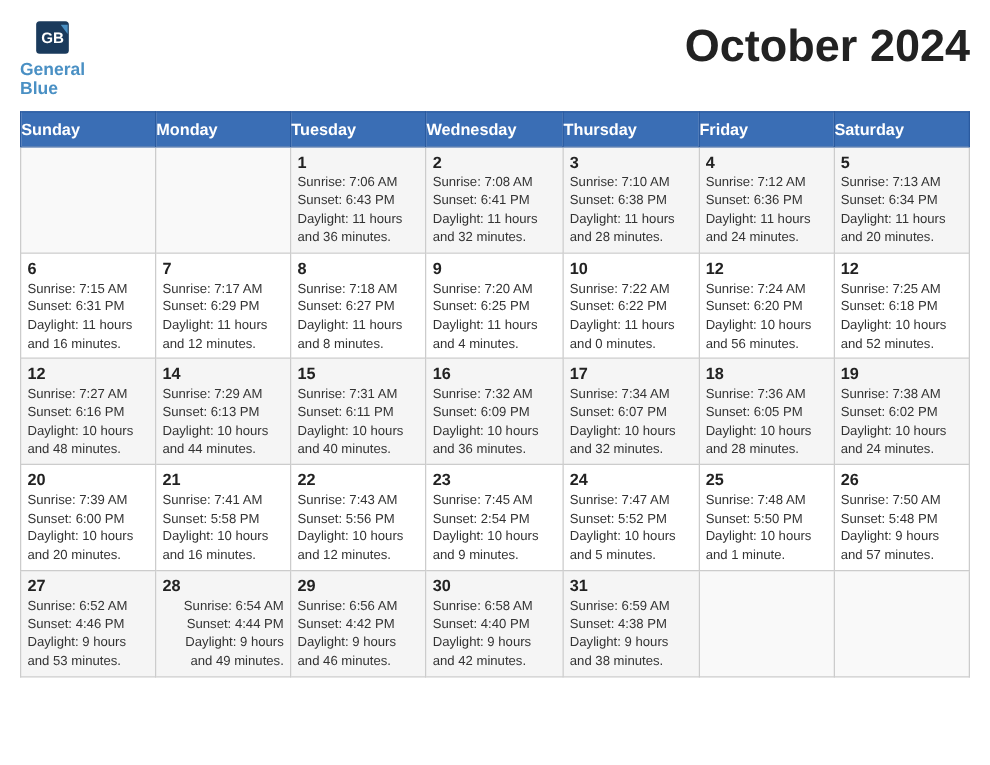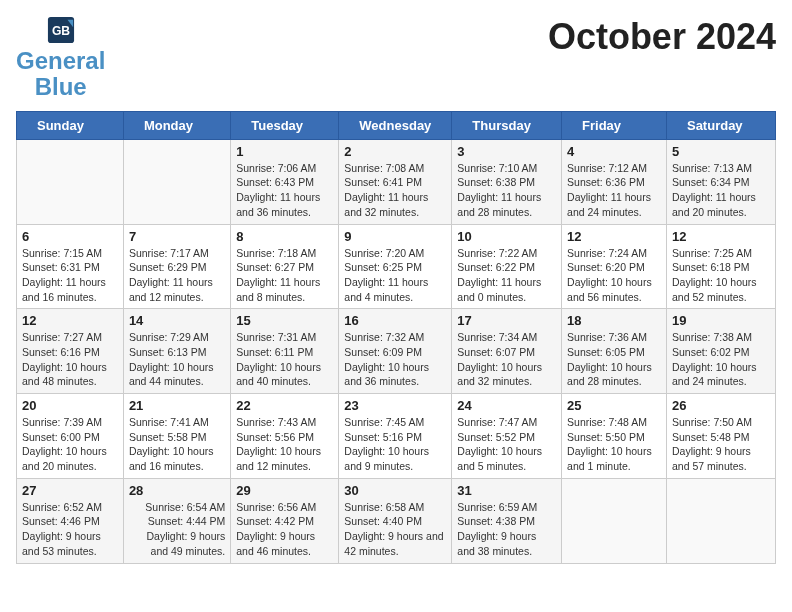"General" .logo-text { font-size: 24px -> 14px; text-align: center -> none }
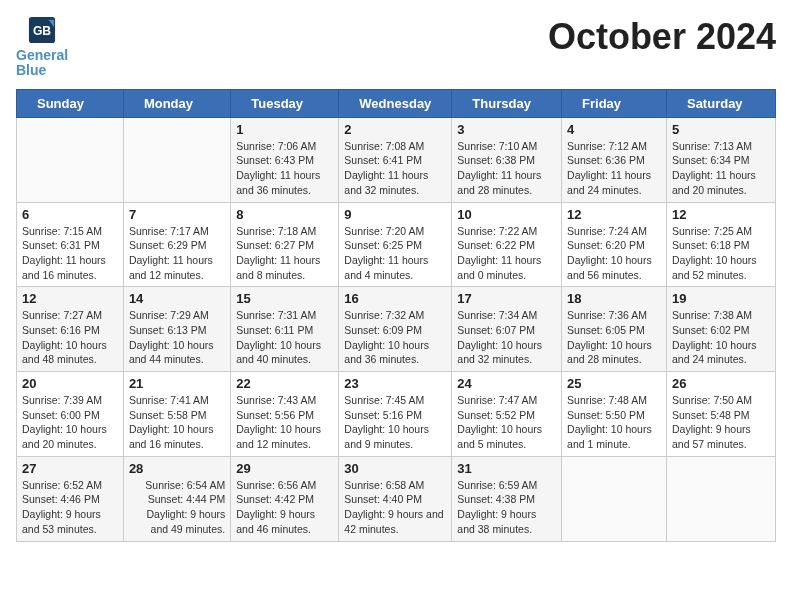"Sunday" thead th { padding: 6px 20px -> 6px 0 }
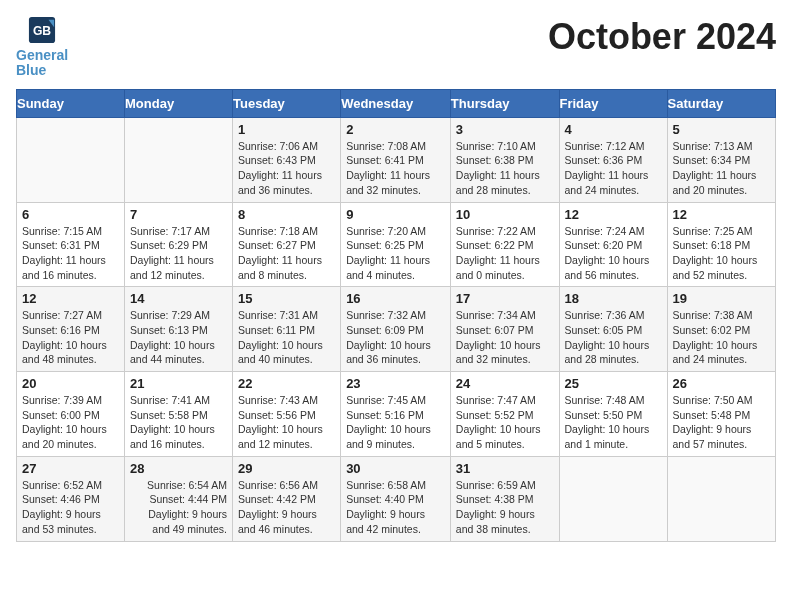"Sunrise: 7:45 AM" div.day-info { text: 5:16 -> 2:54 }
